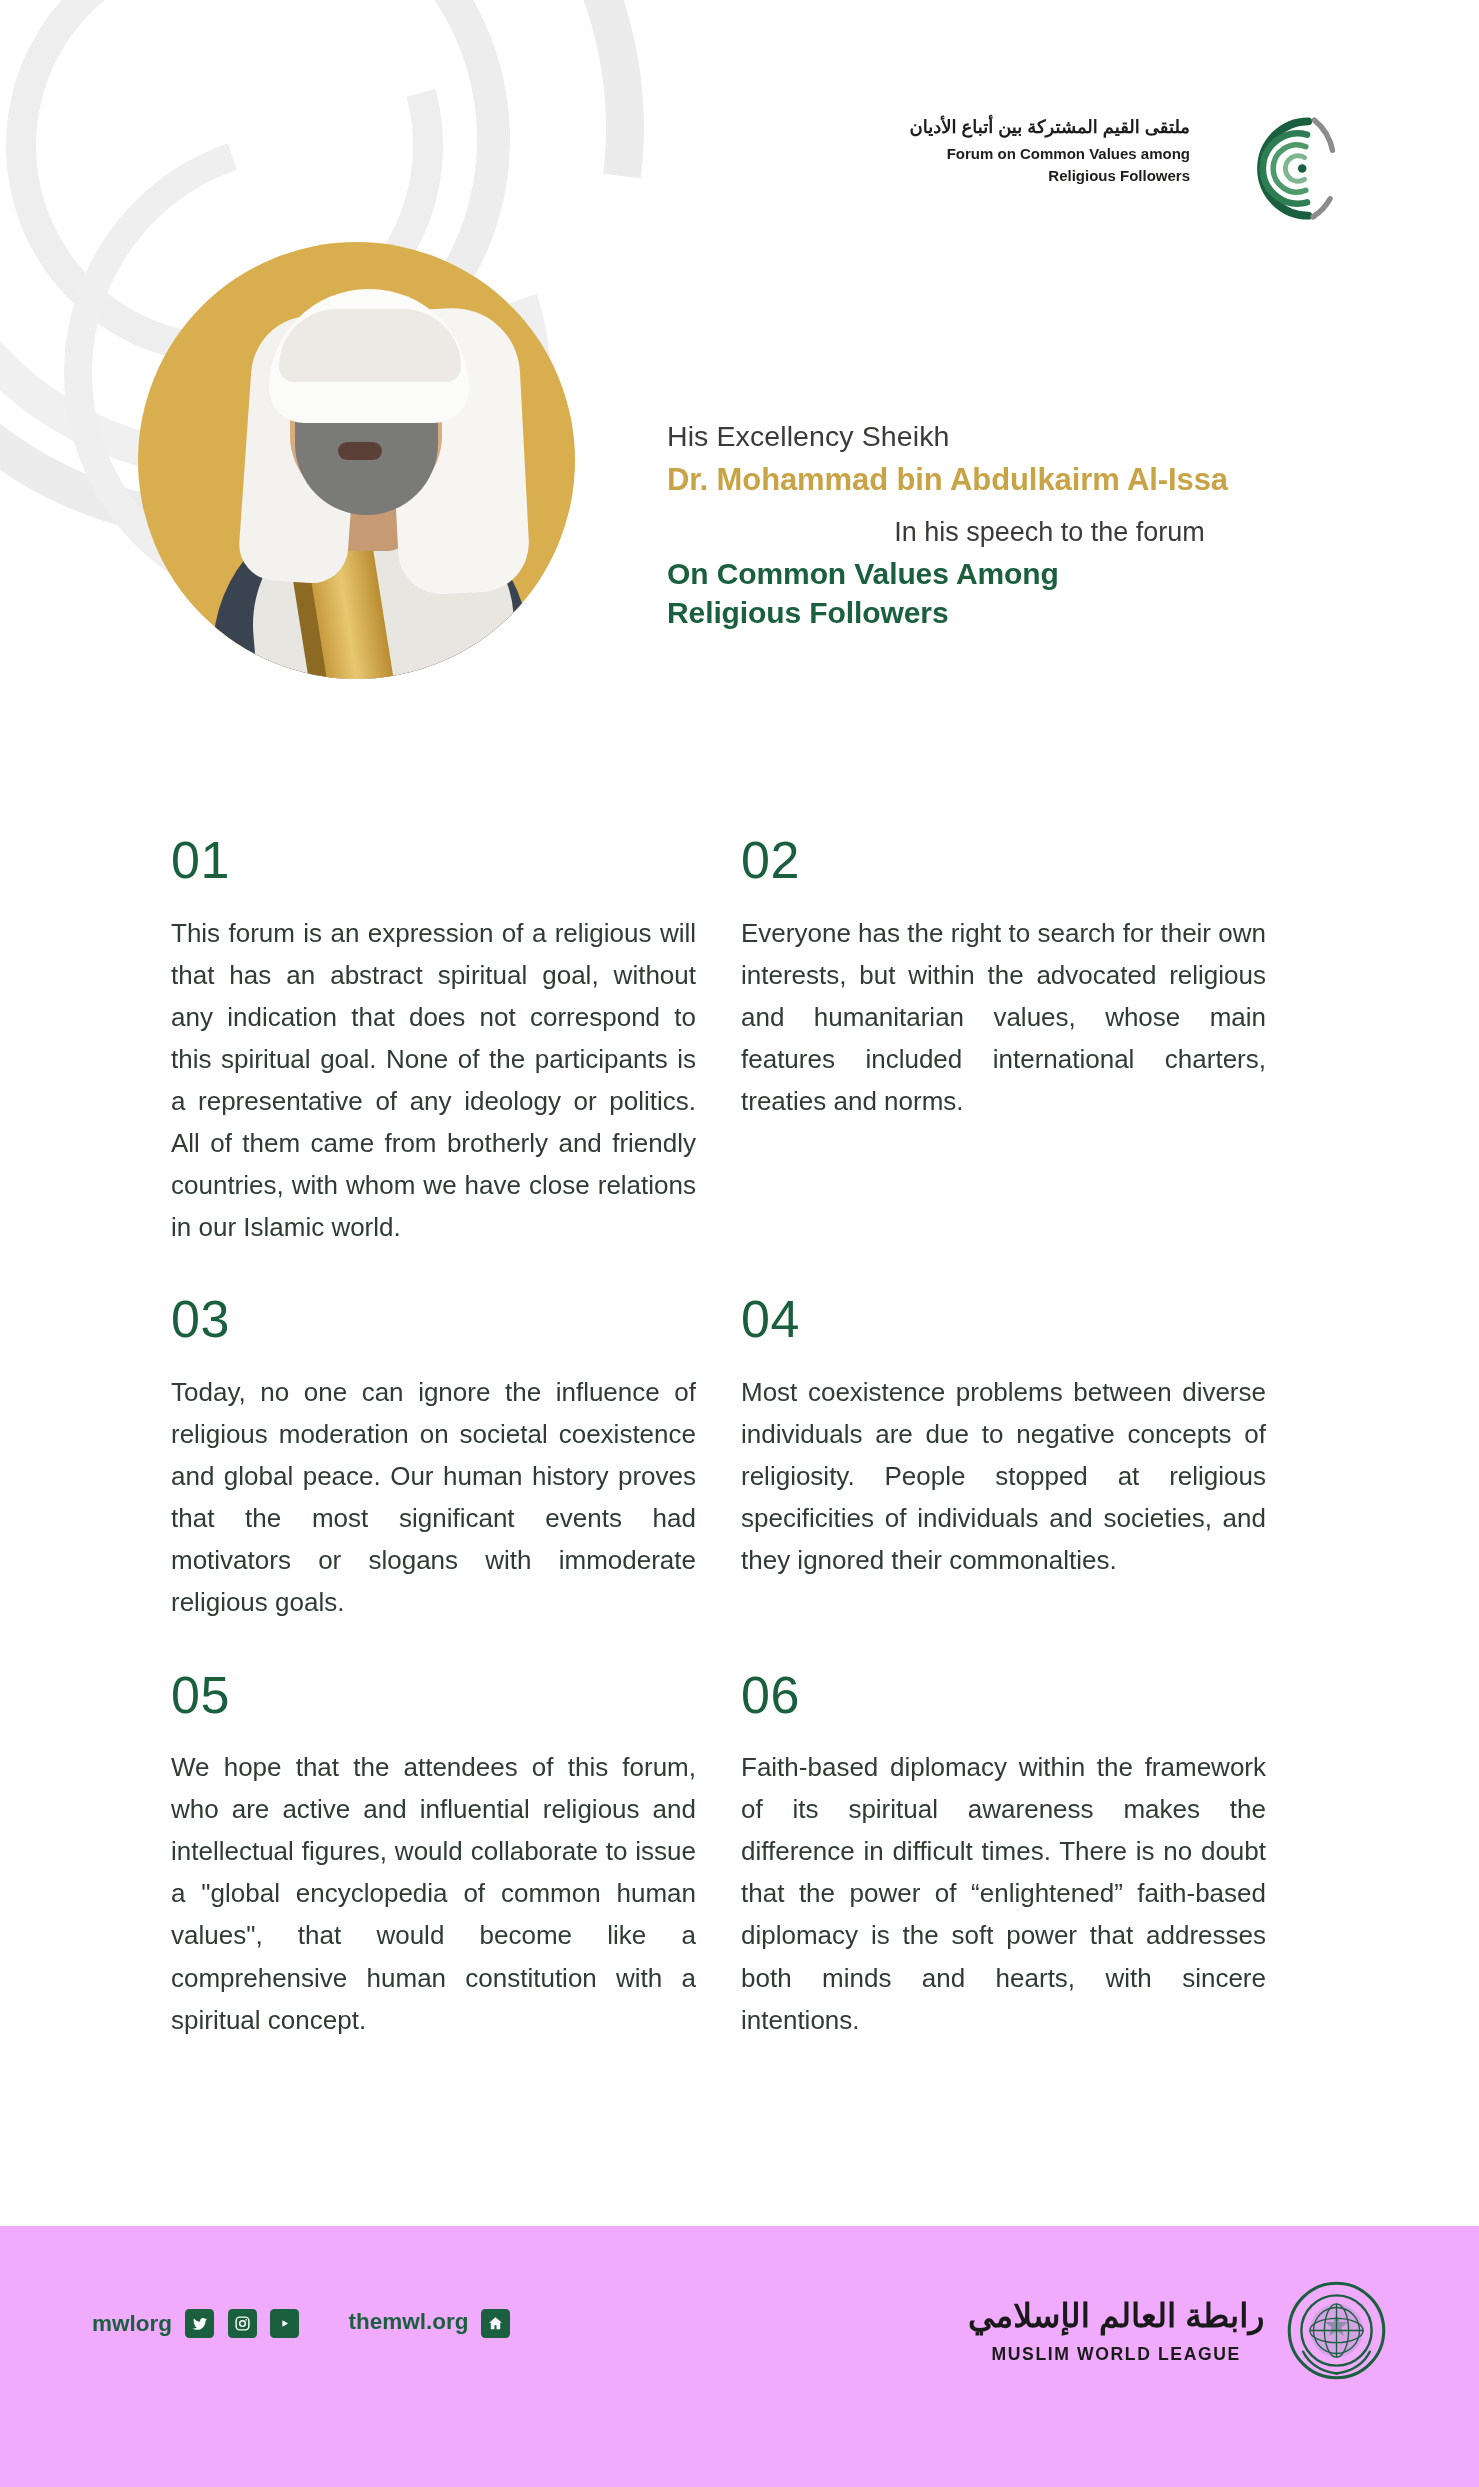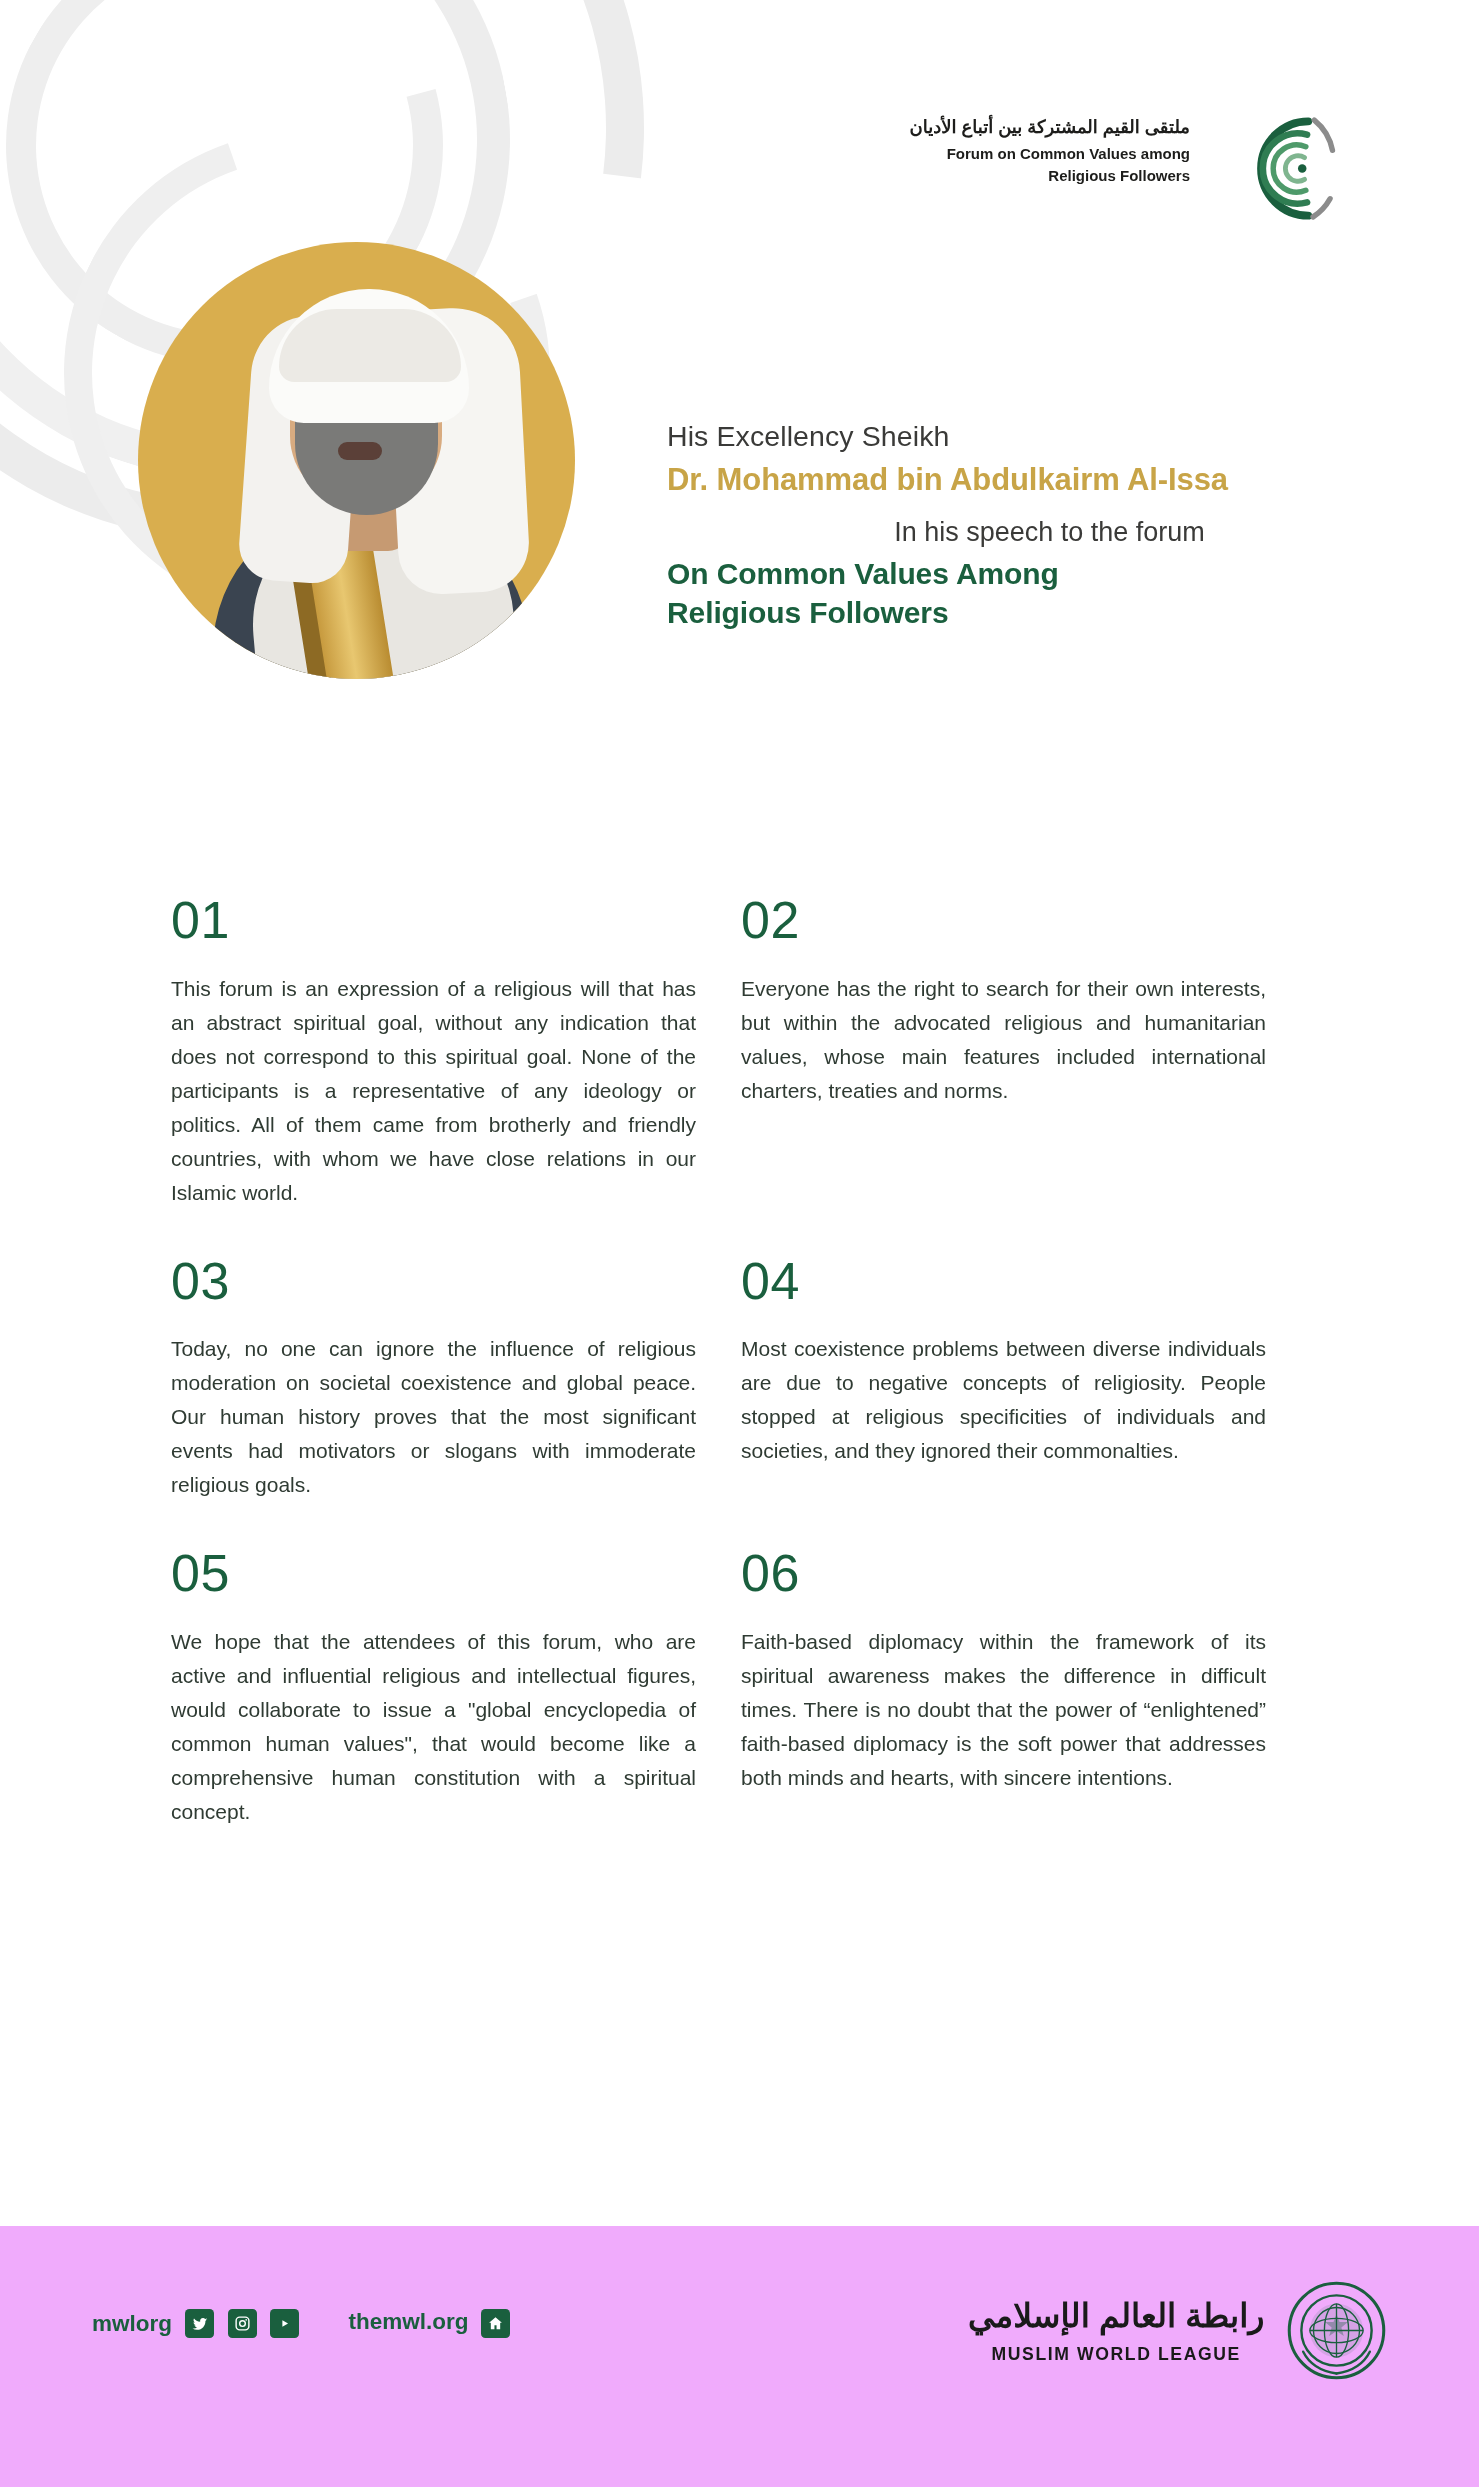"01" #points { top: 894px -> 834px }
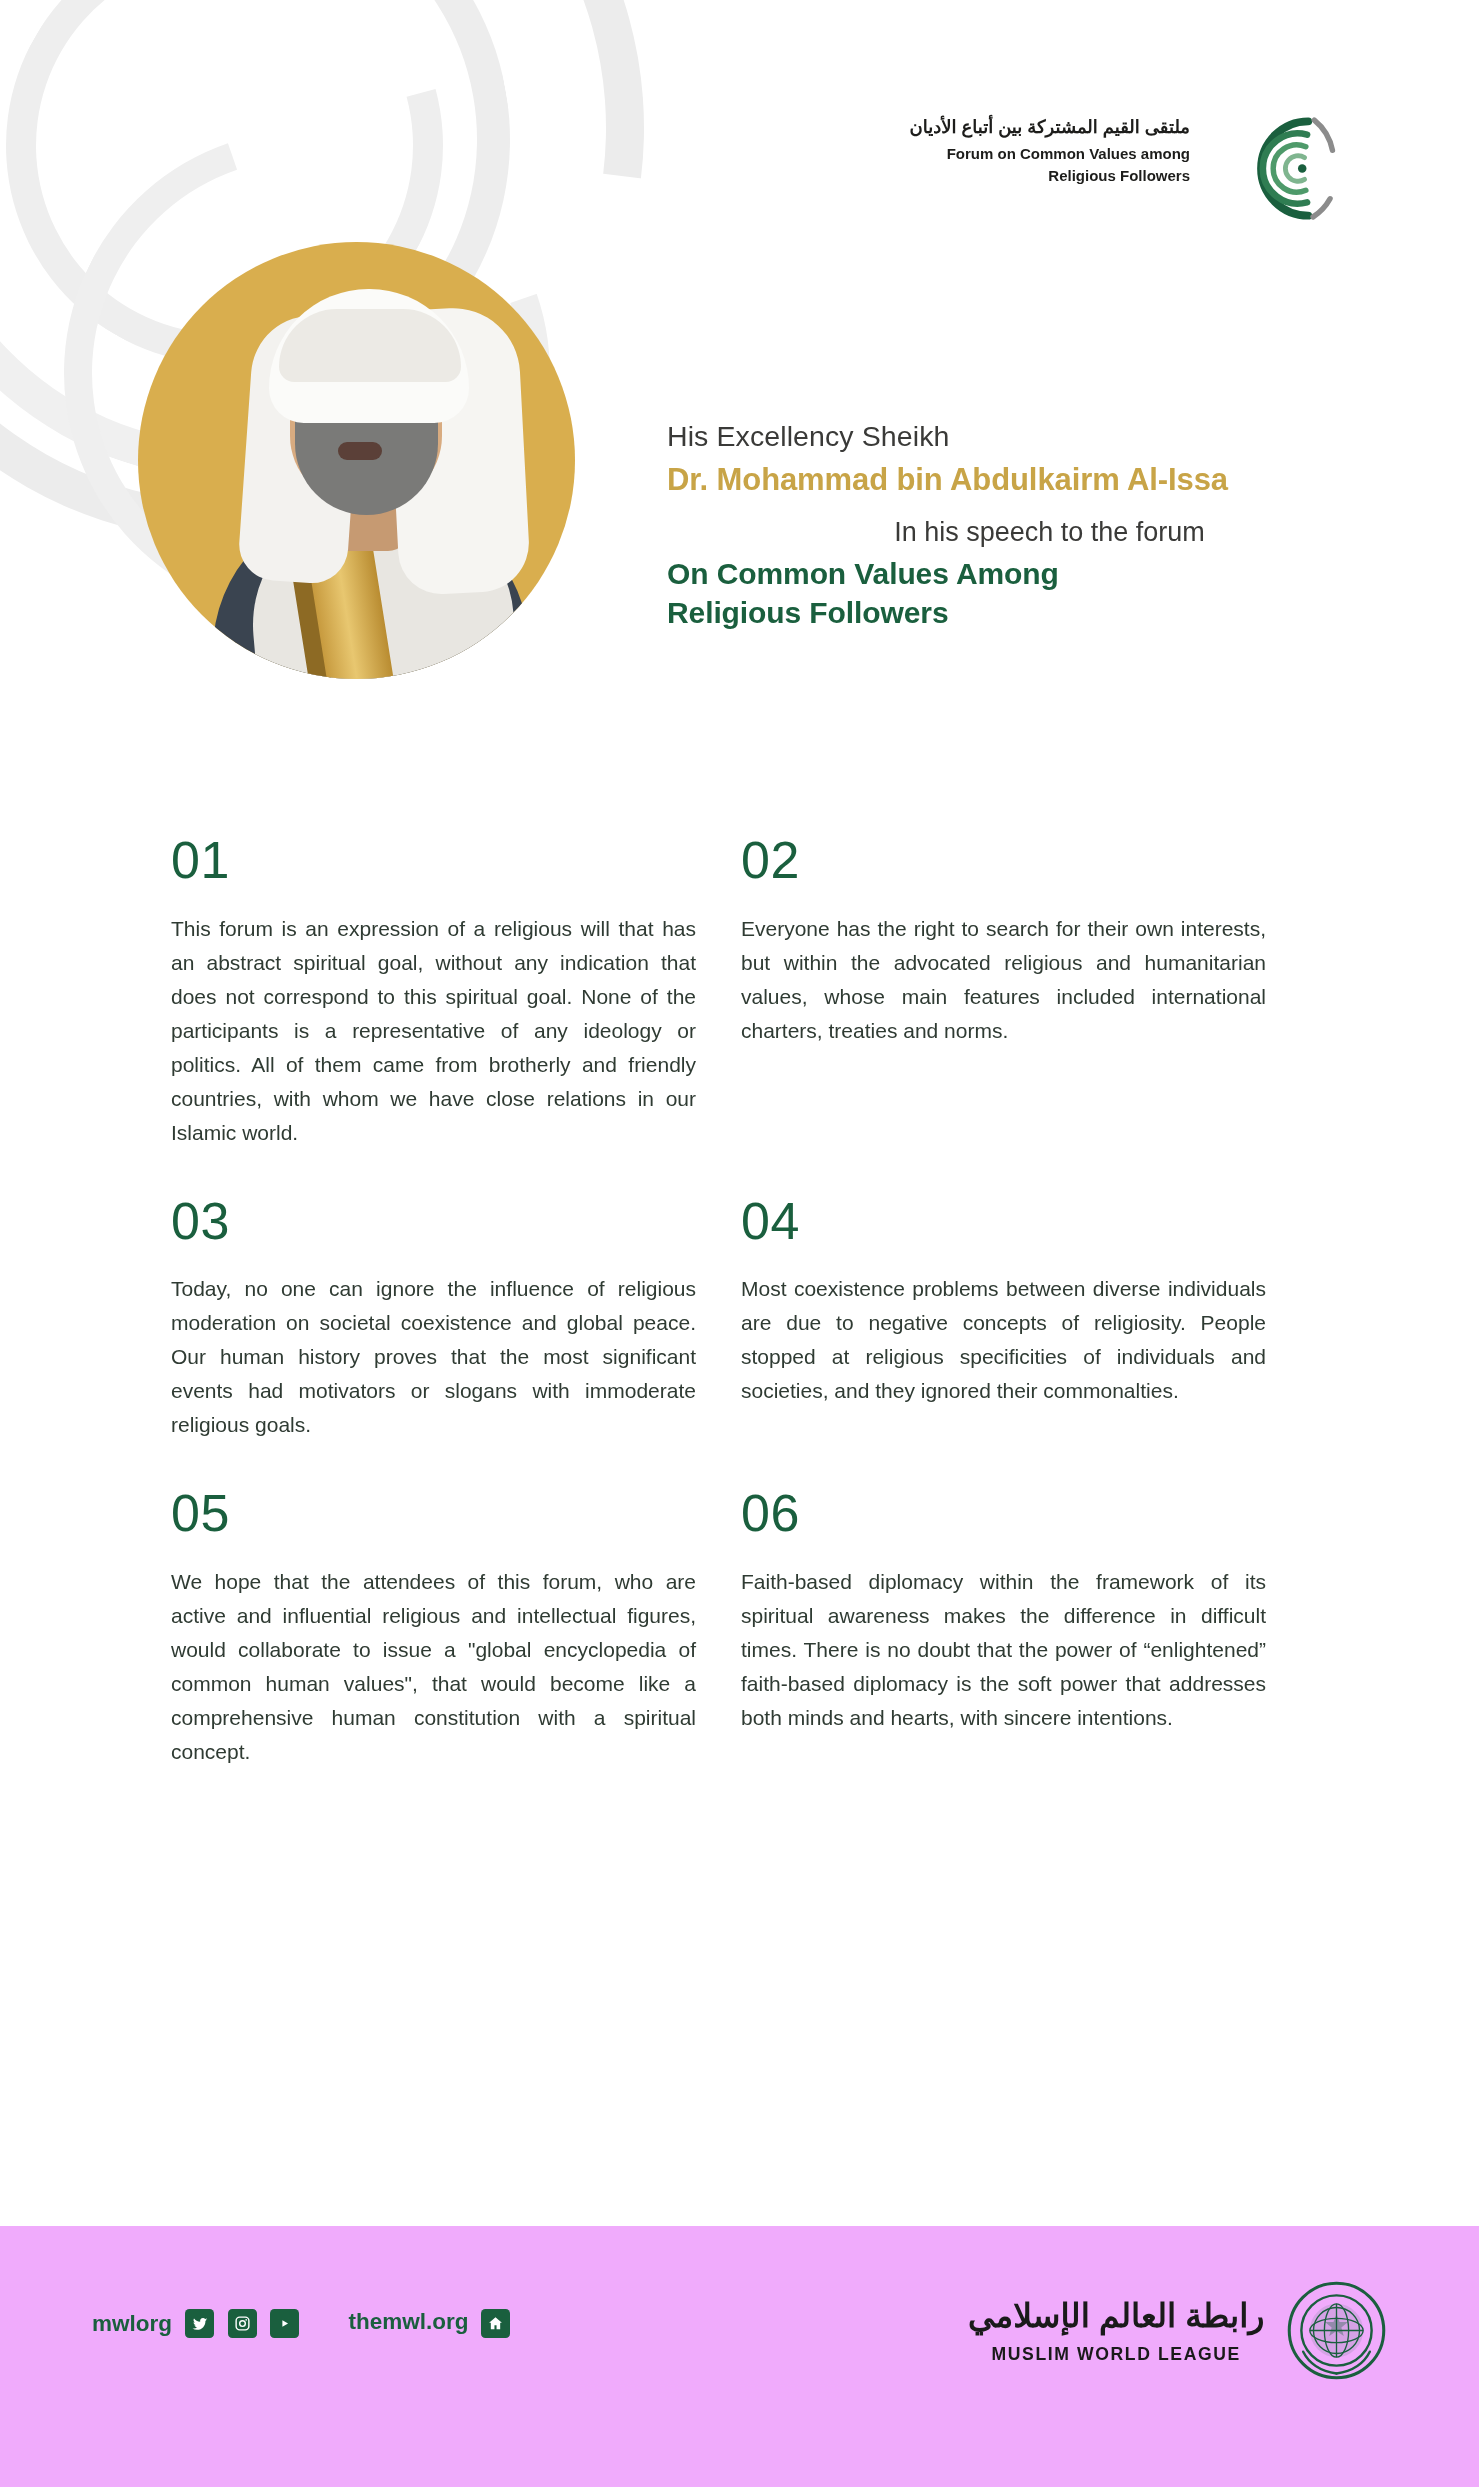"This forum is an expression" .point-body { font-size: 21px -> 26px }
